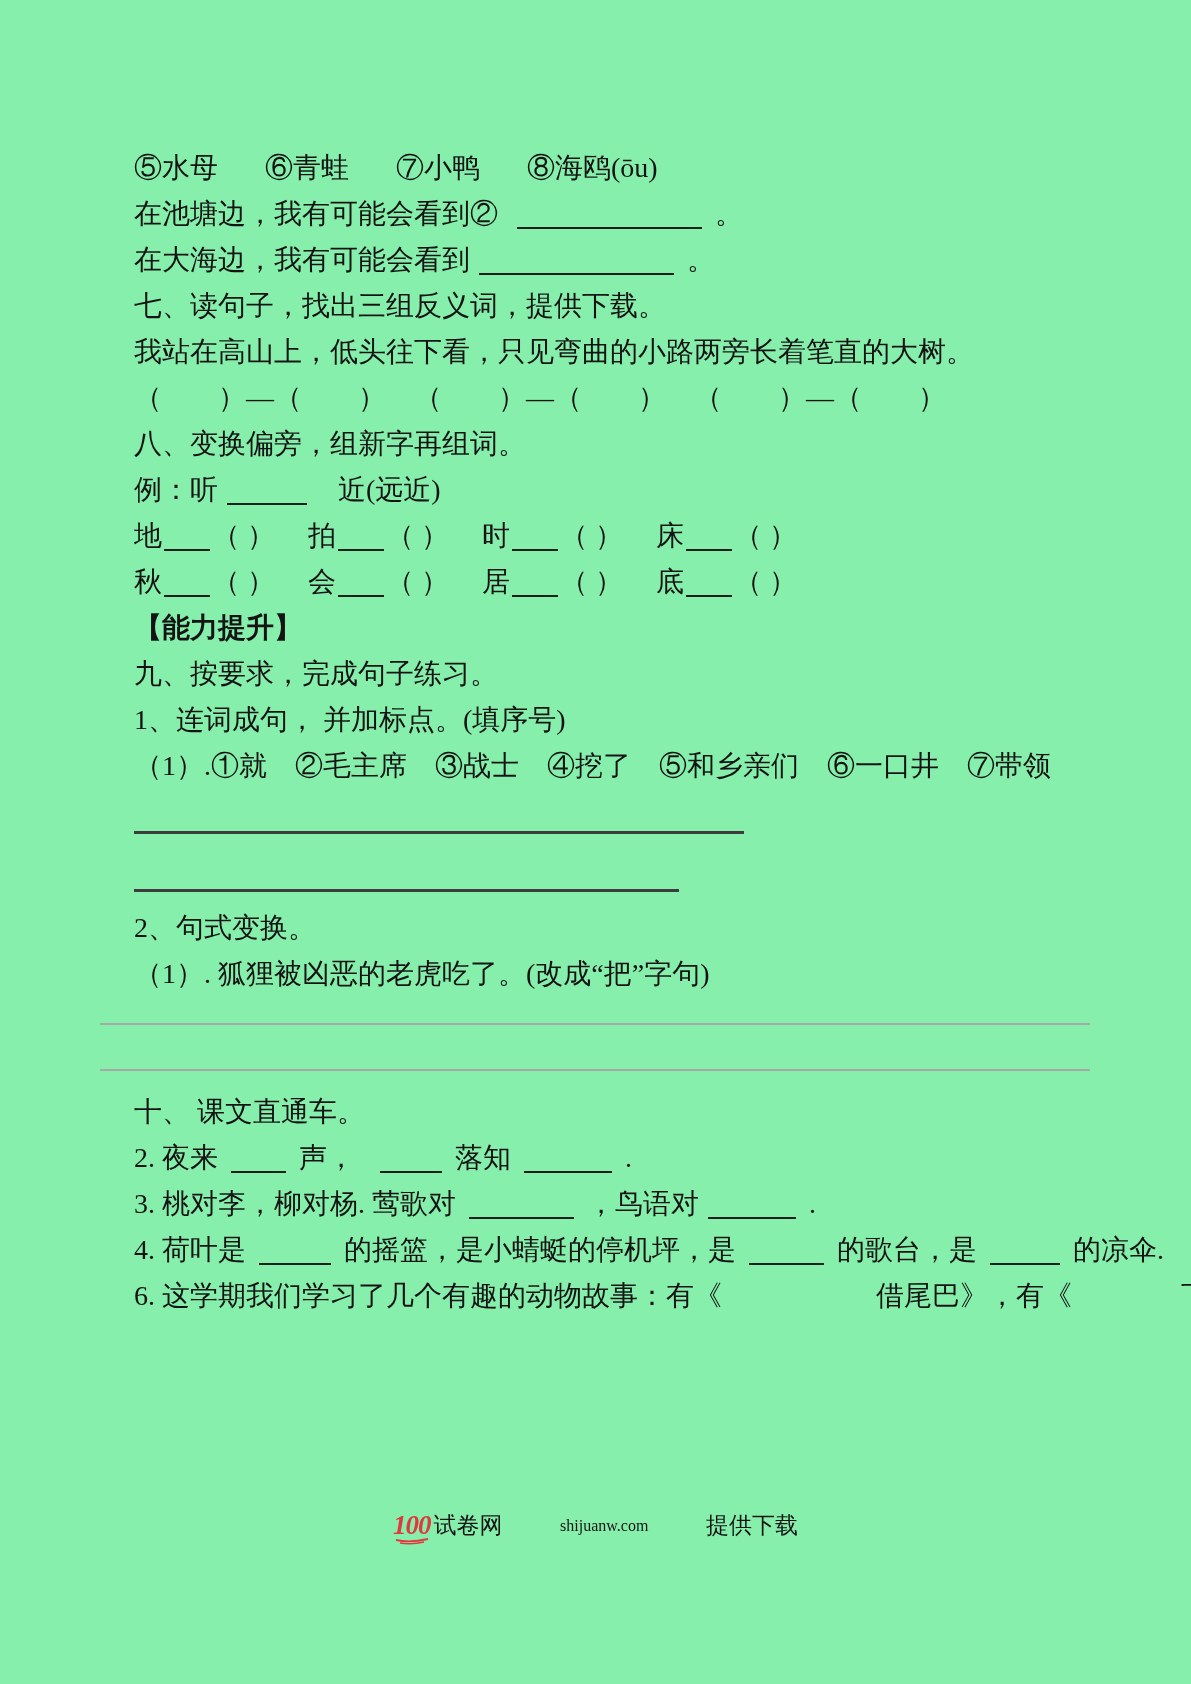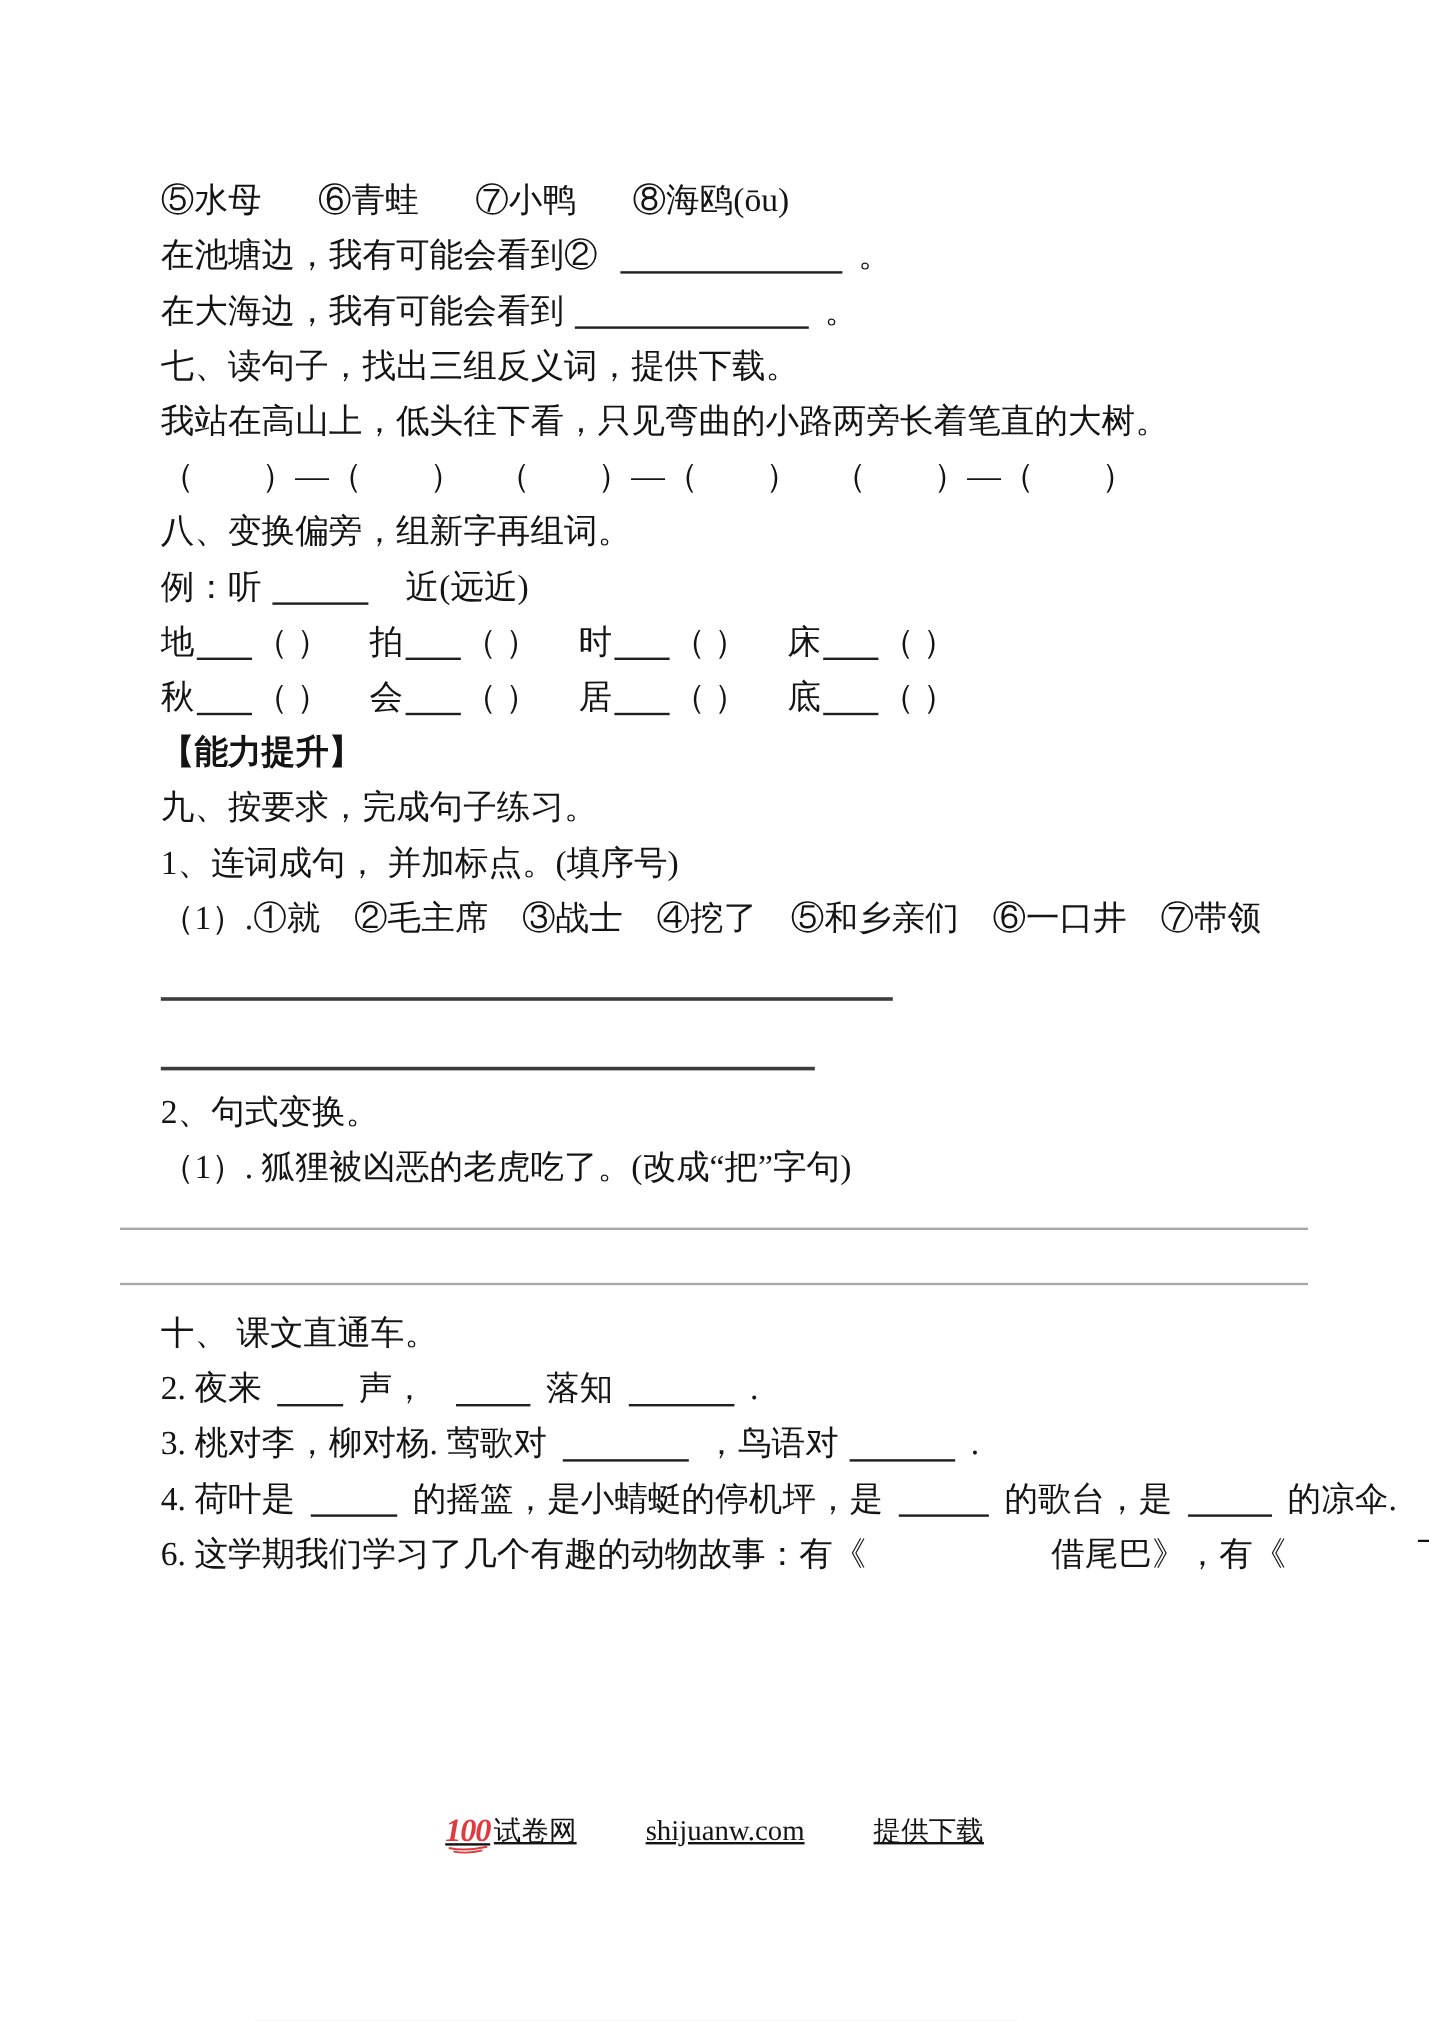"⑤水母 ⑥青蛙 ⑦小鸭 ⑧海鸥(ōu)" .page { background: #ffffff -> #86efac }
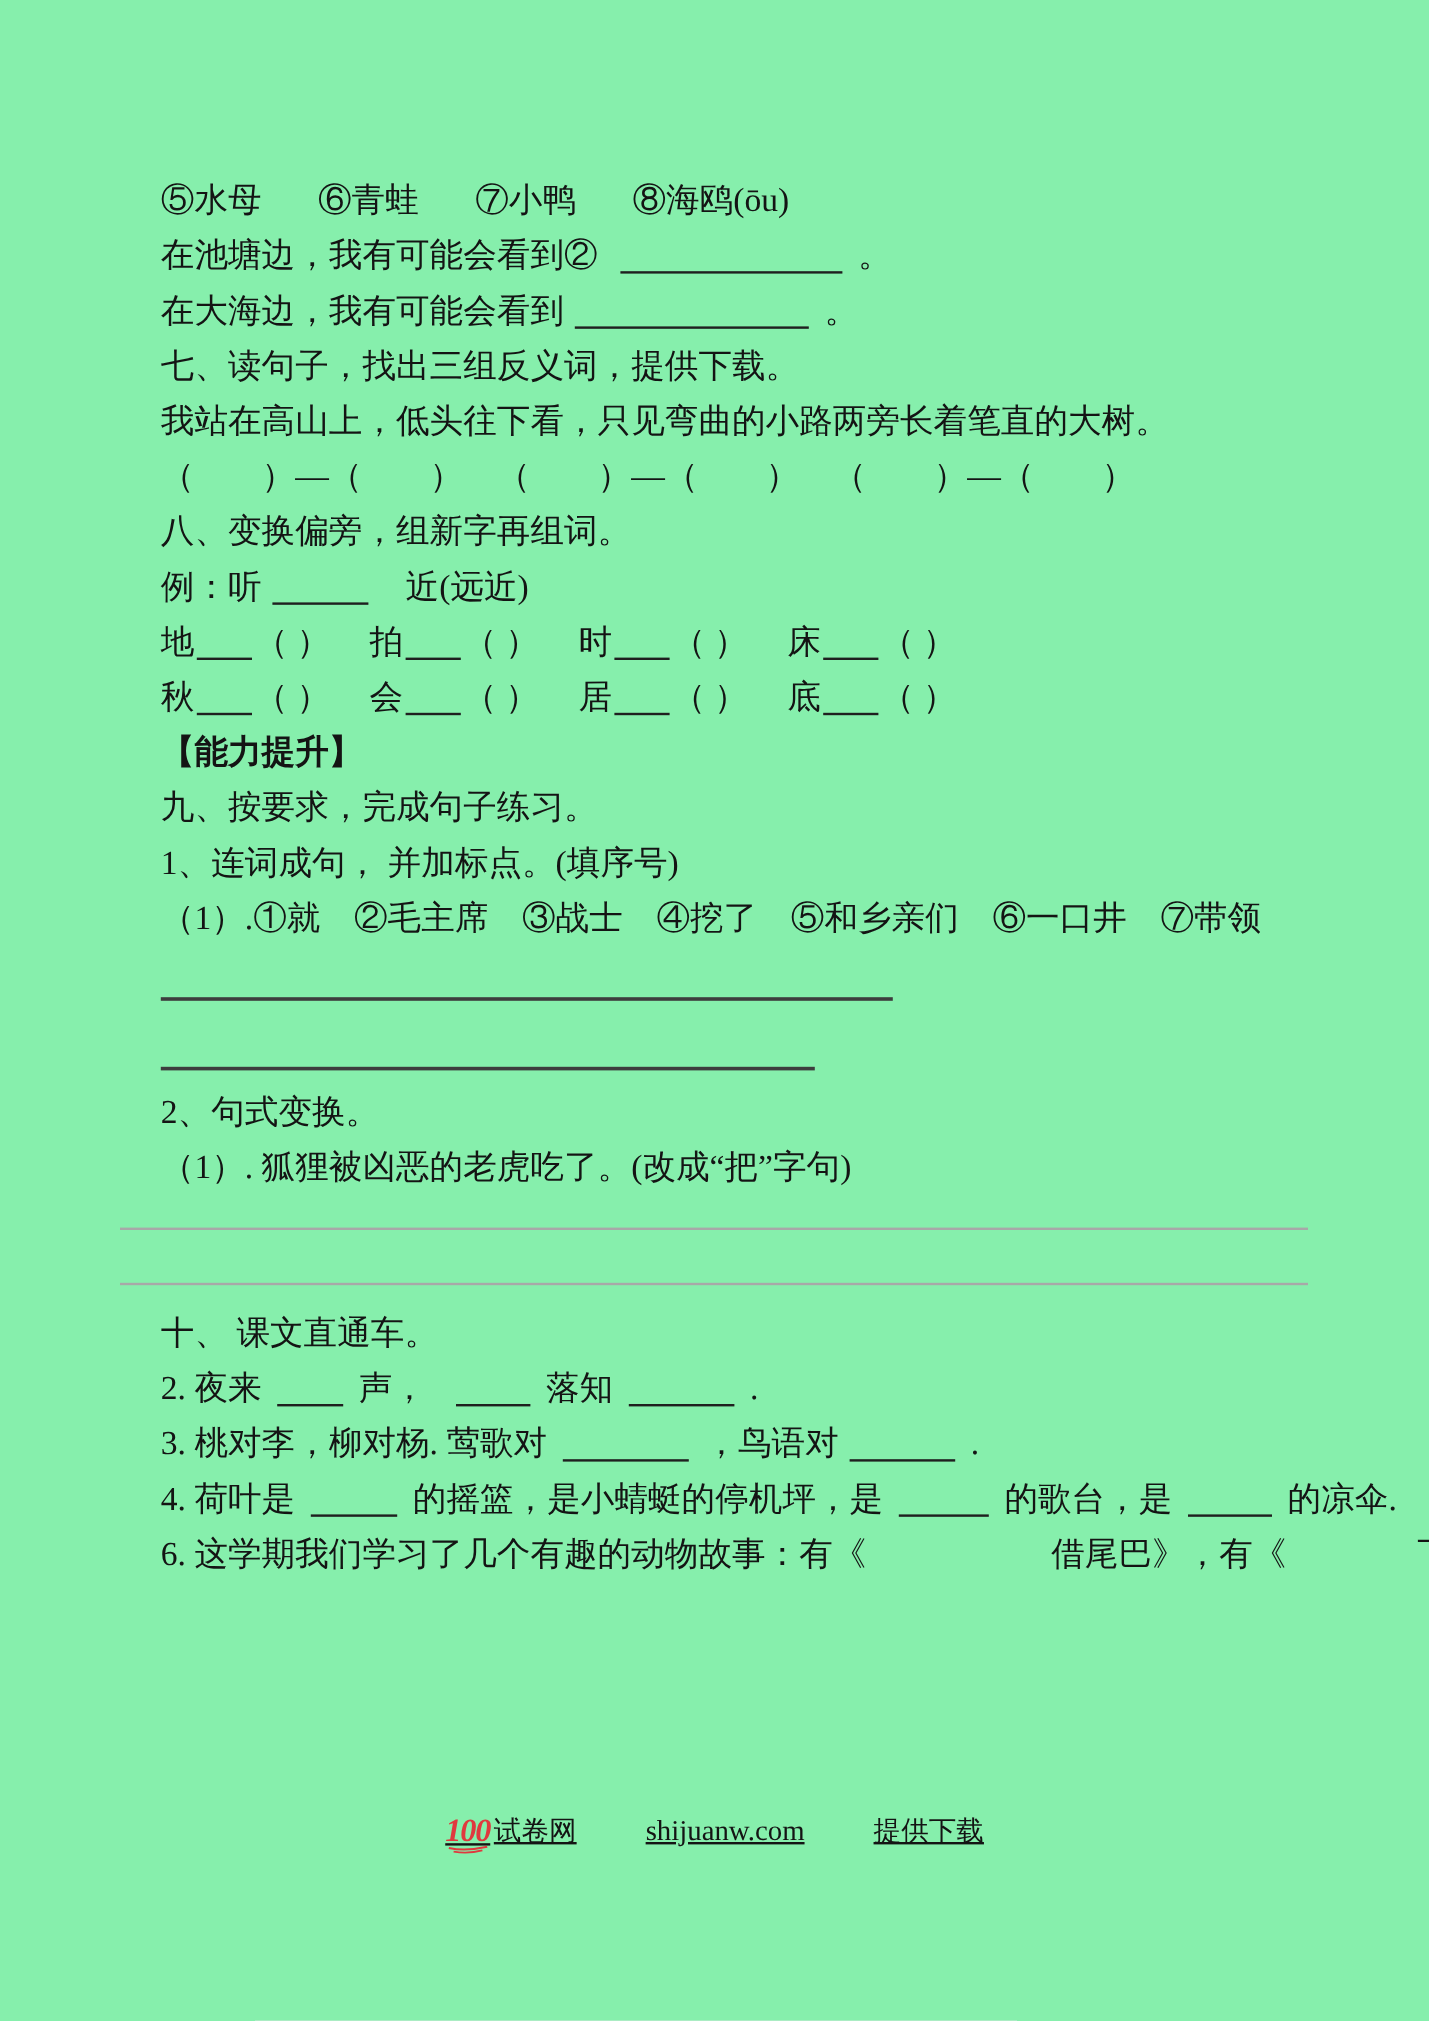"100" .footer .item { text-decoration: underline -> none }
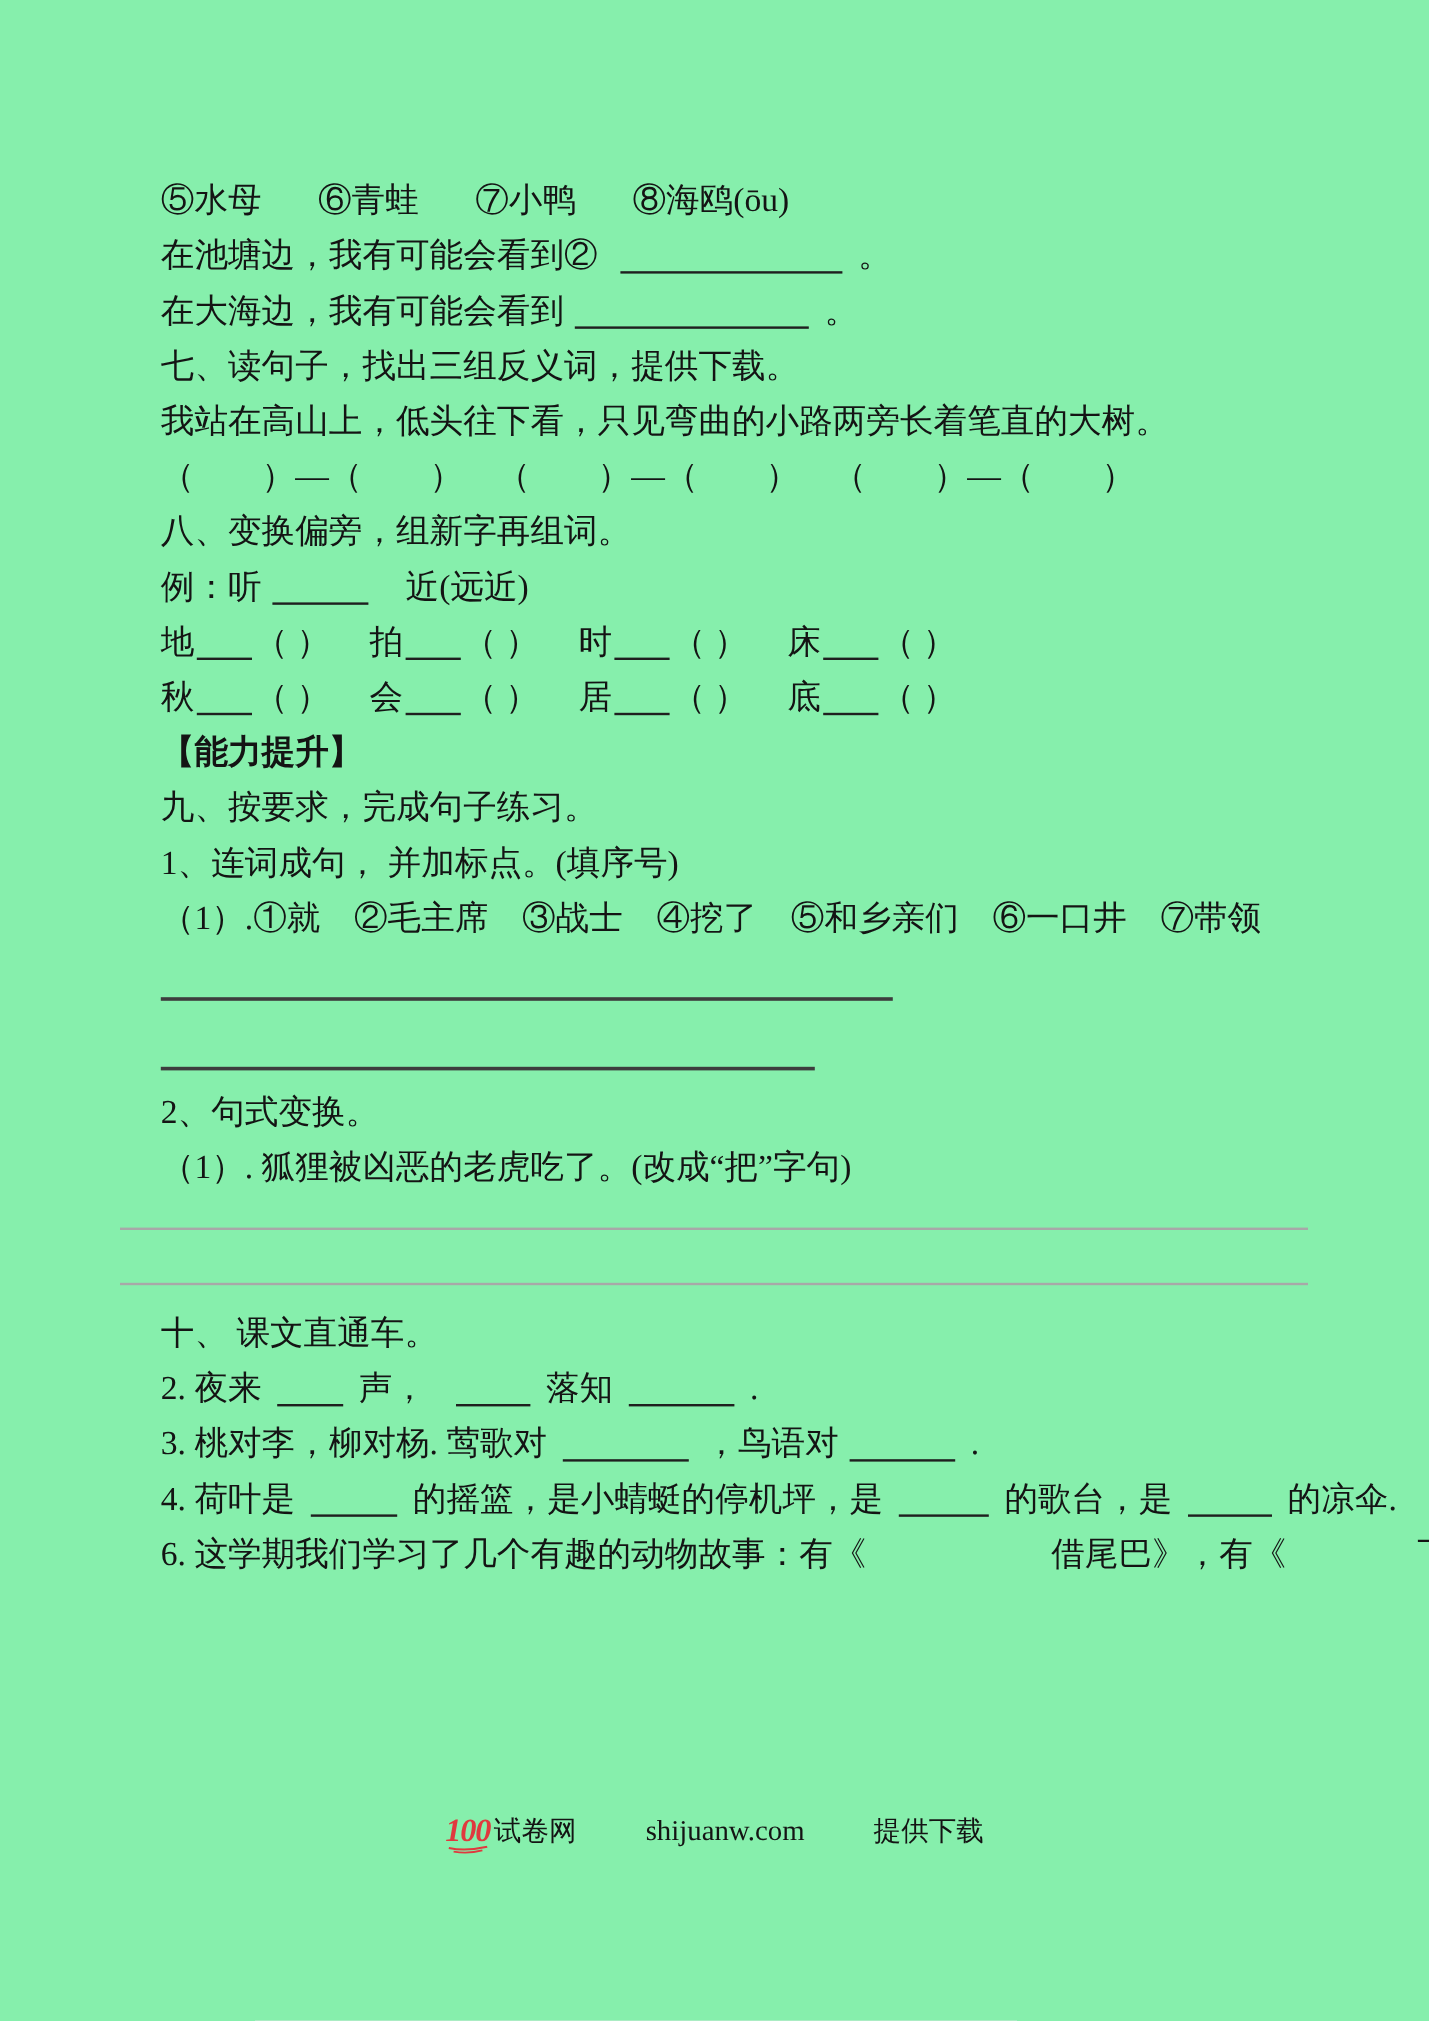"shijuanw.com" .domain-text { font-size: 24px -> 16px }
